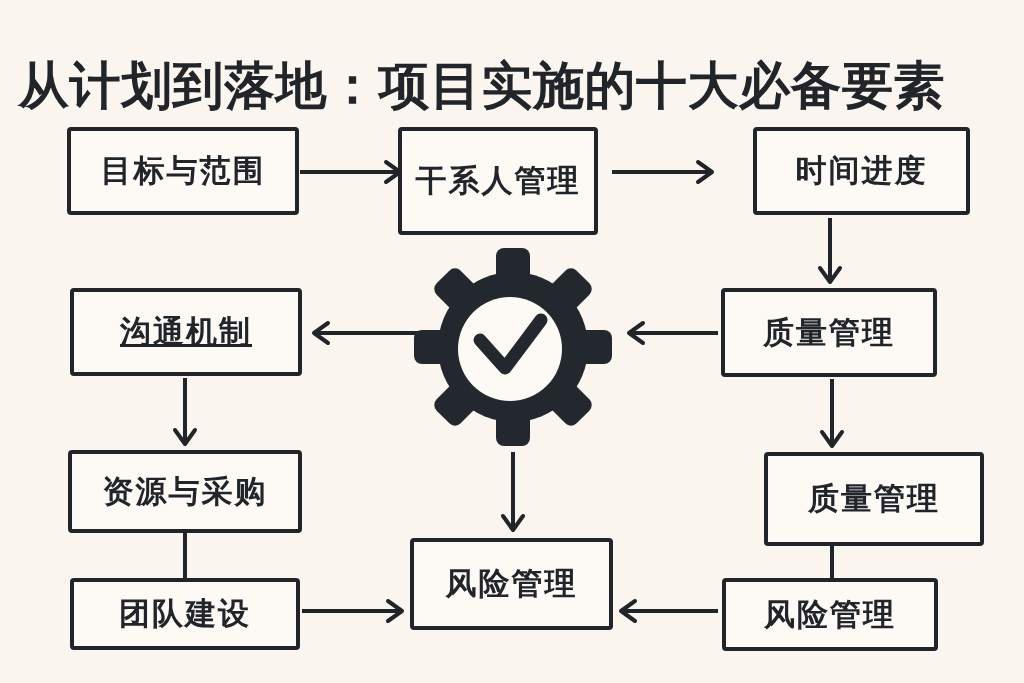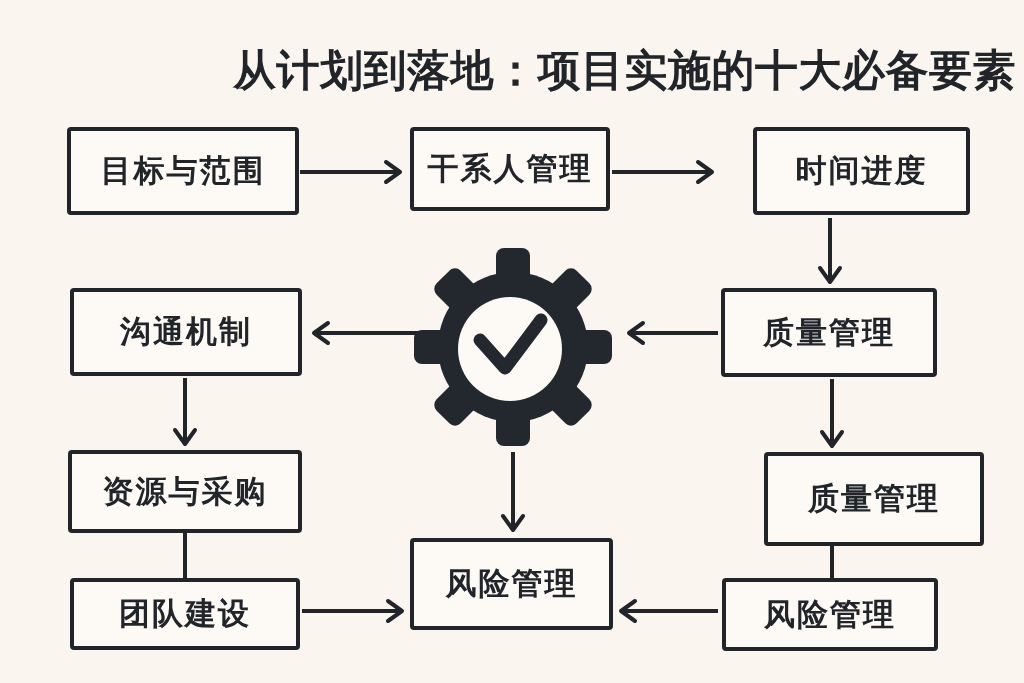"从计划到落地：项目实施的十大必备要素" .diagram-title { font-size: 43px -> 51px; margin: 8px -> 18px; text-align: right -> left }
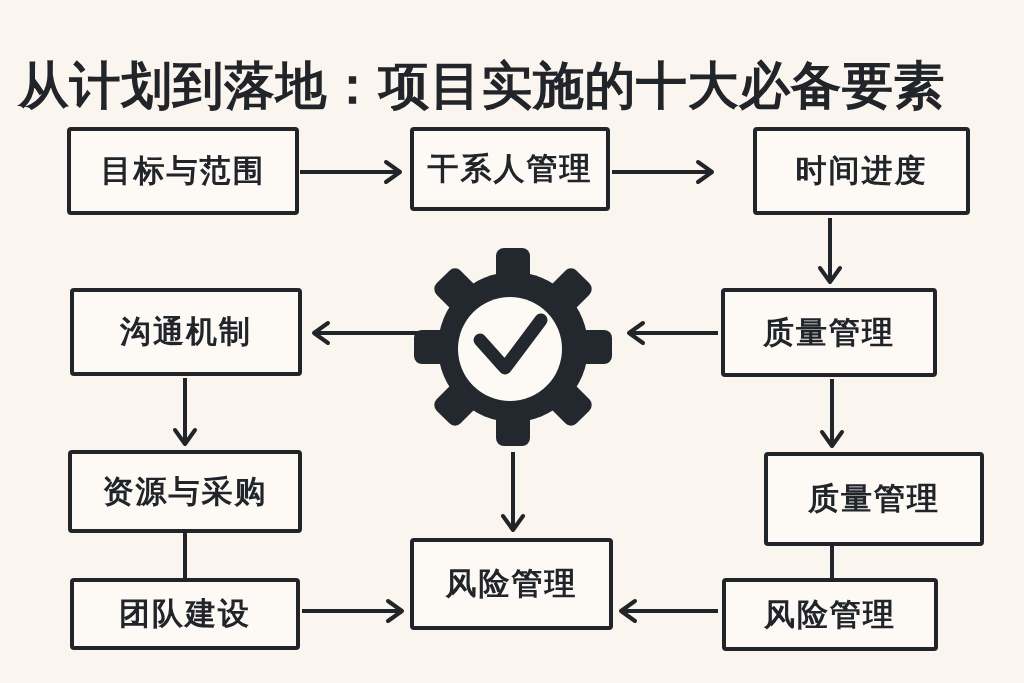"干系人管理" #n1 { height: 84px -> 108px; left: 410px -> 398px }
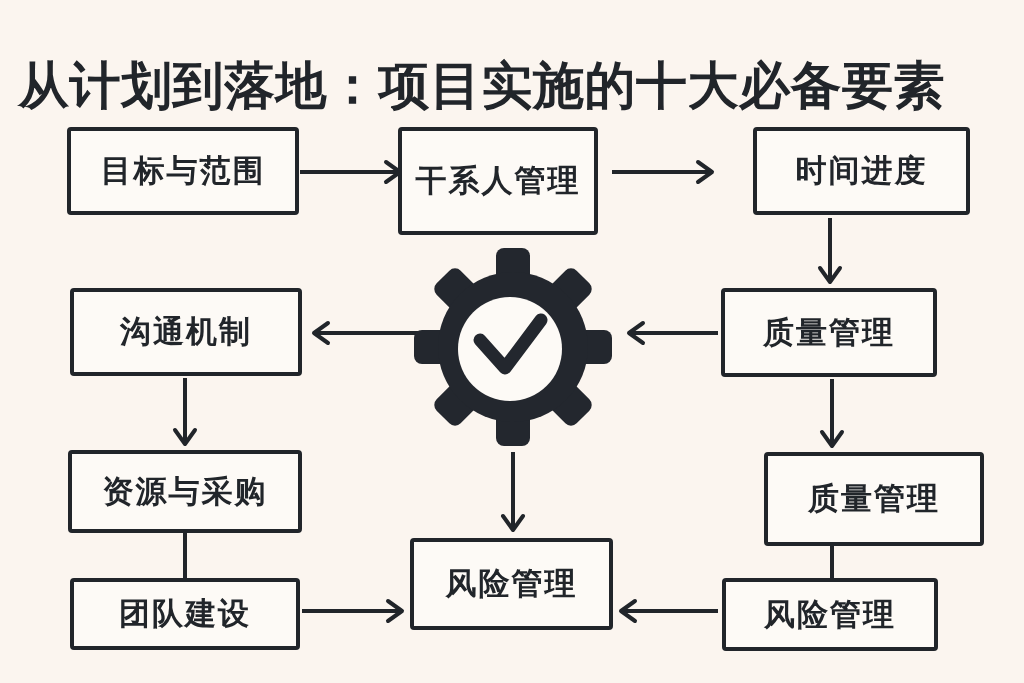"沟通机制" #n4 { text-decoration: none -> underline }
